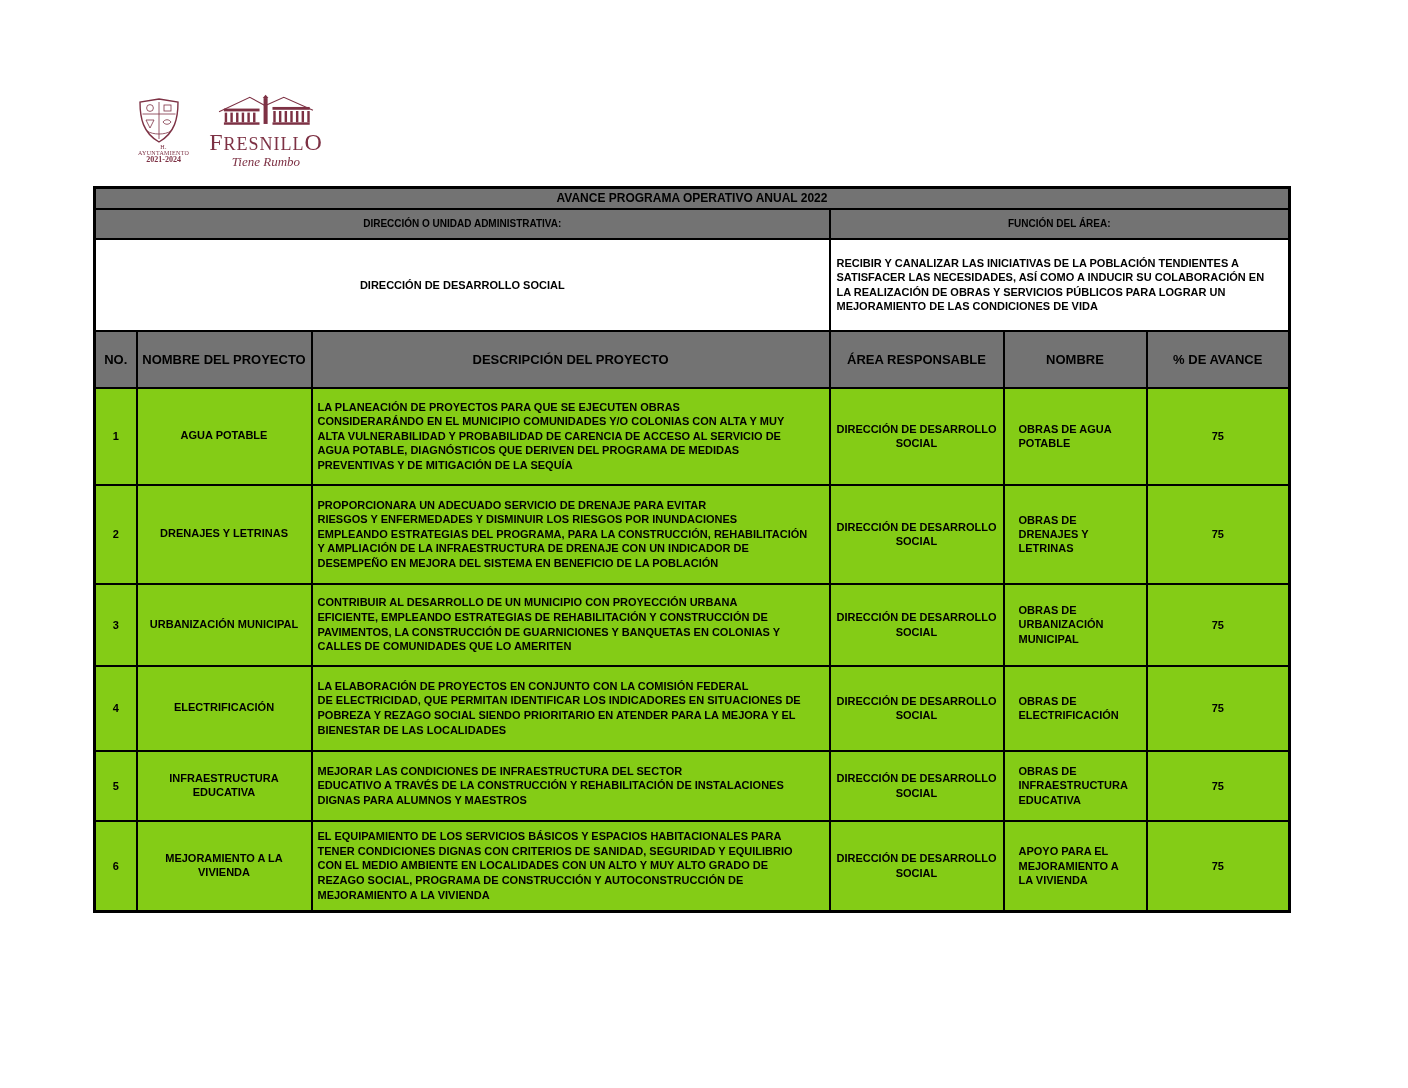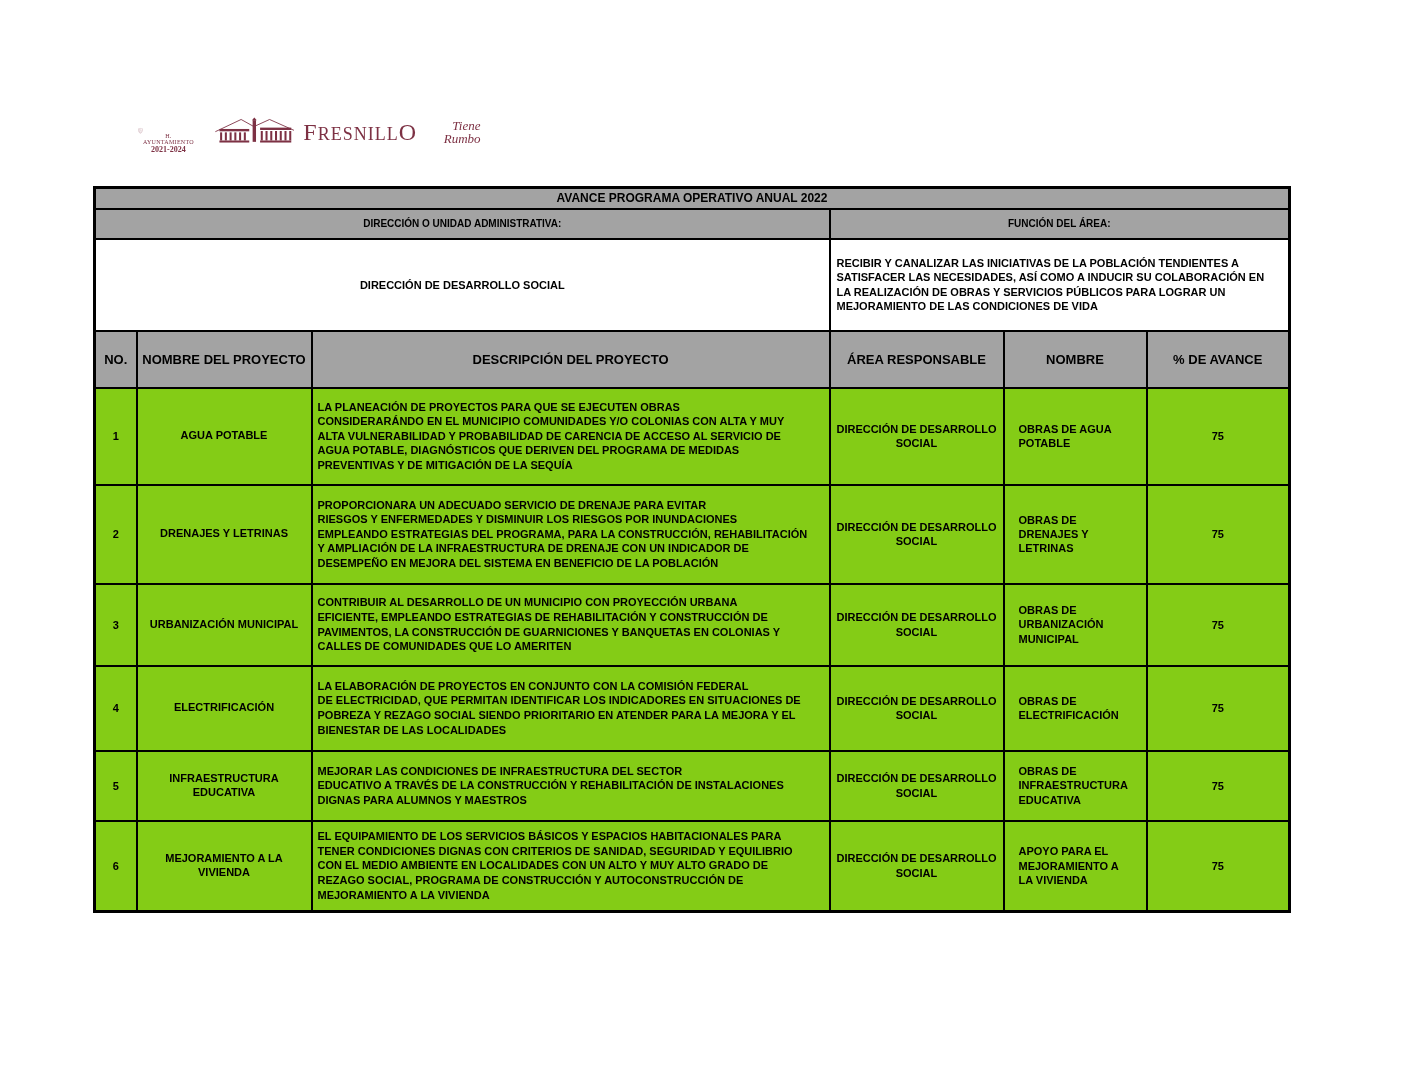"FRESNILLO" .brand { flex-direction: row -> column; gap: 8px -> none }
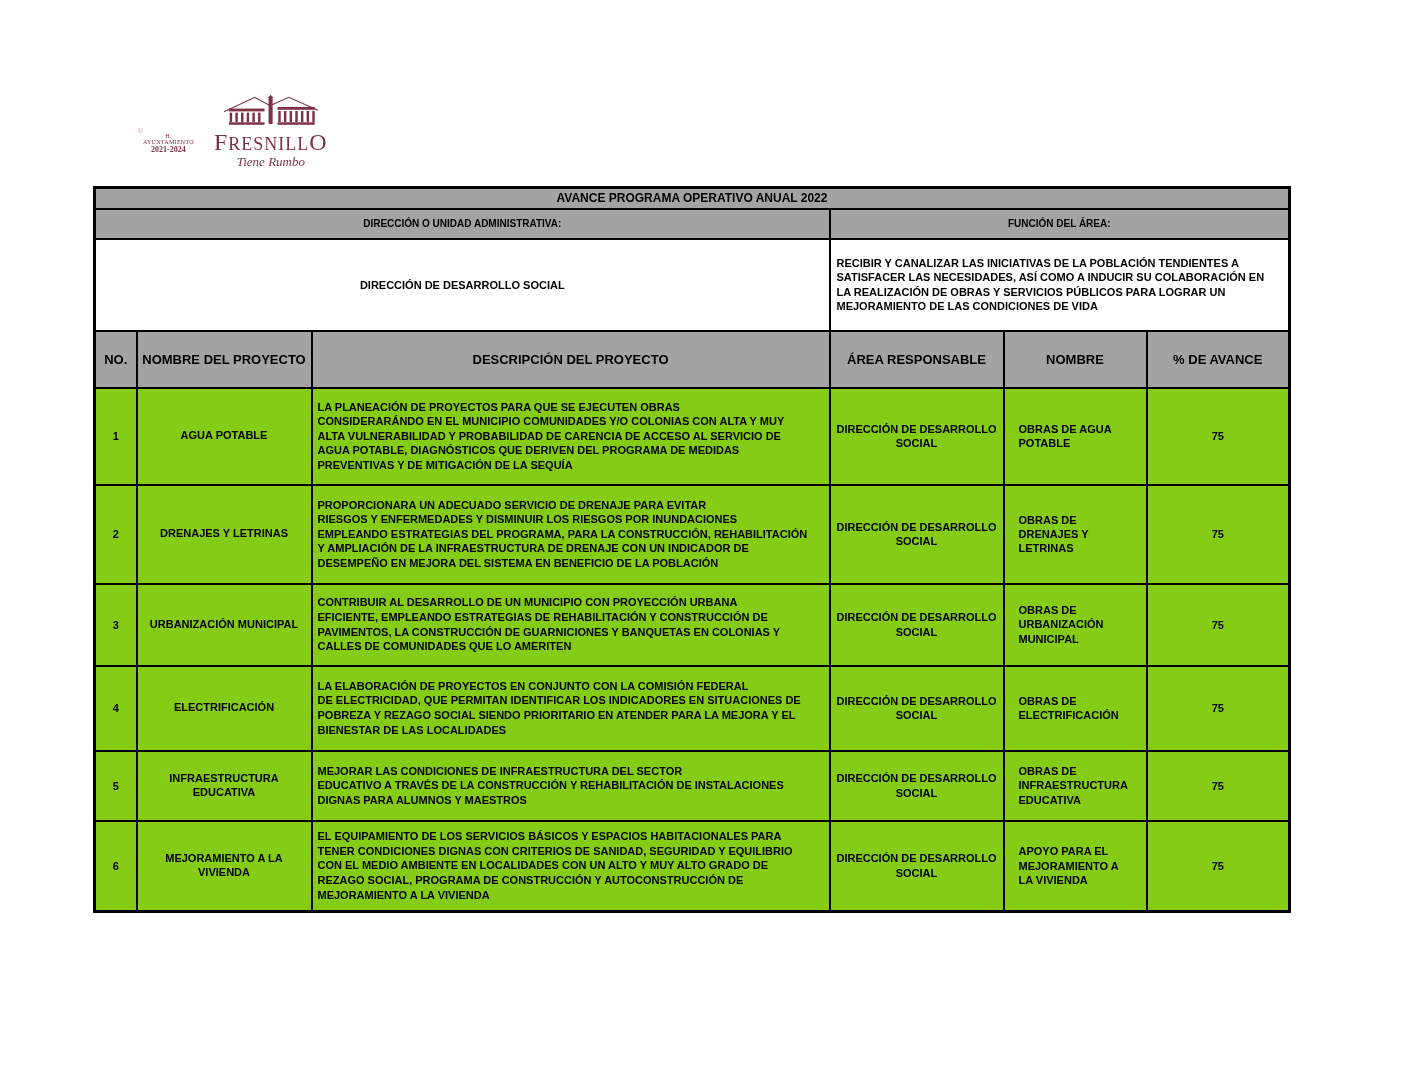"2021-2024" .crest { align-items: flex-end -> flex-start; flex-direction: row -> column }
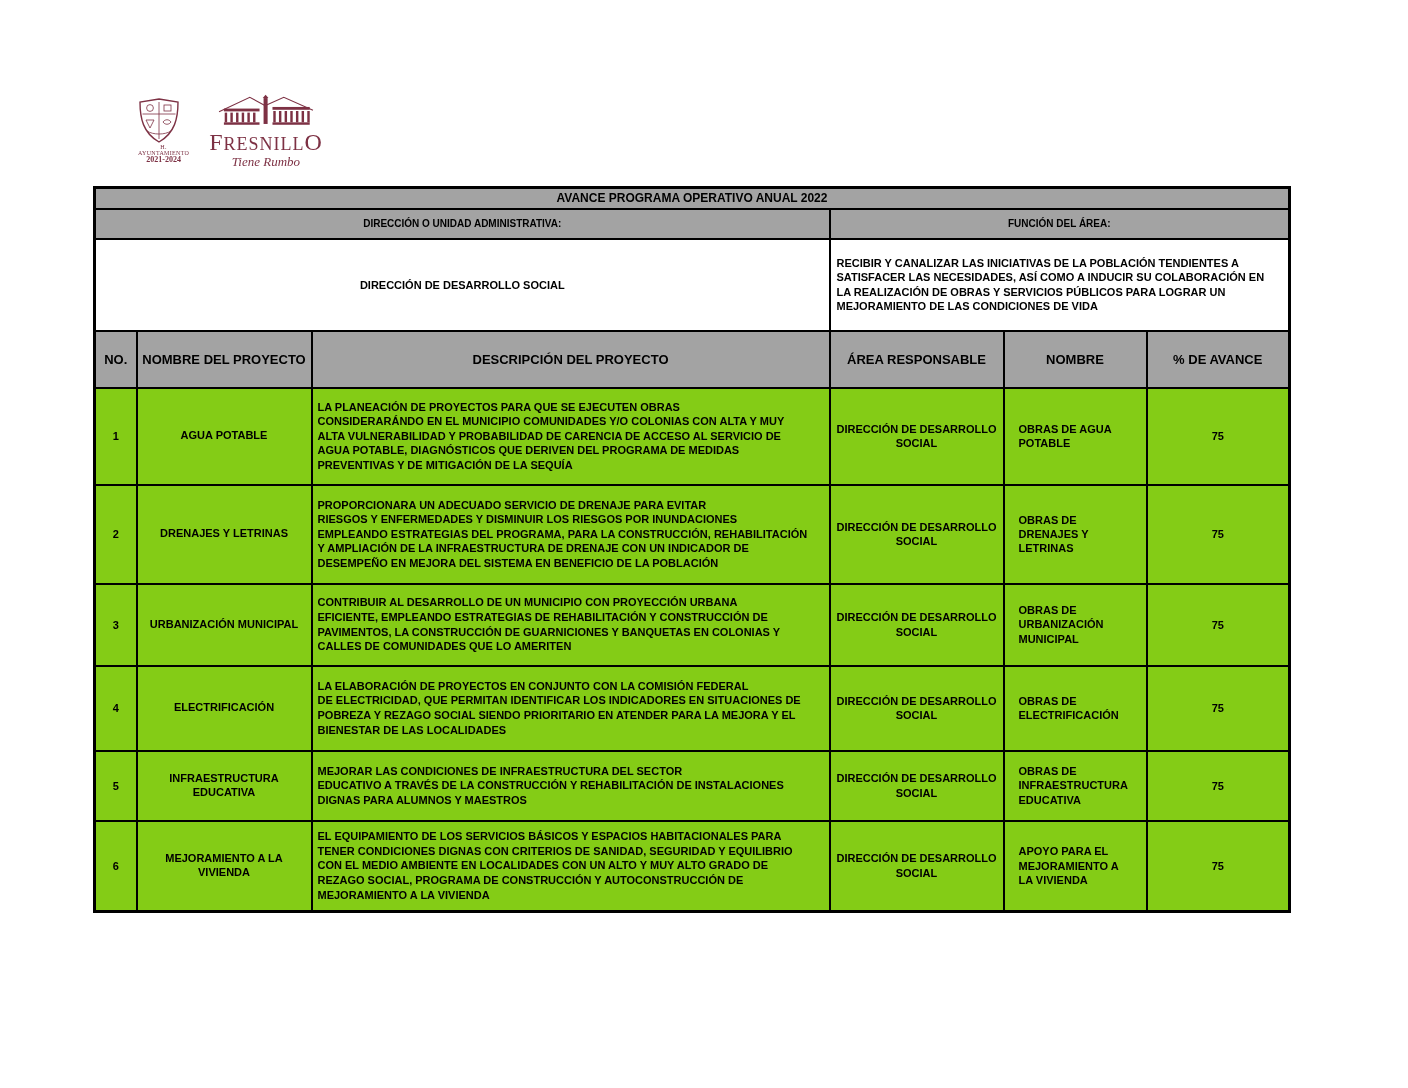"AVANCE PROGRAMA OPERATIVO ANUAL 2022" .redbar { background: #a3a3a3 -> #737373 }
